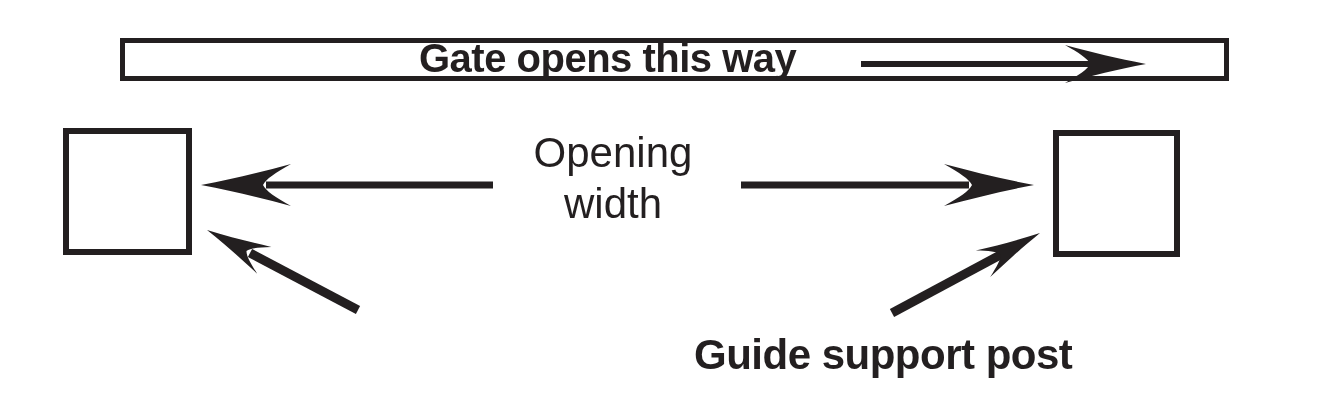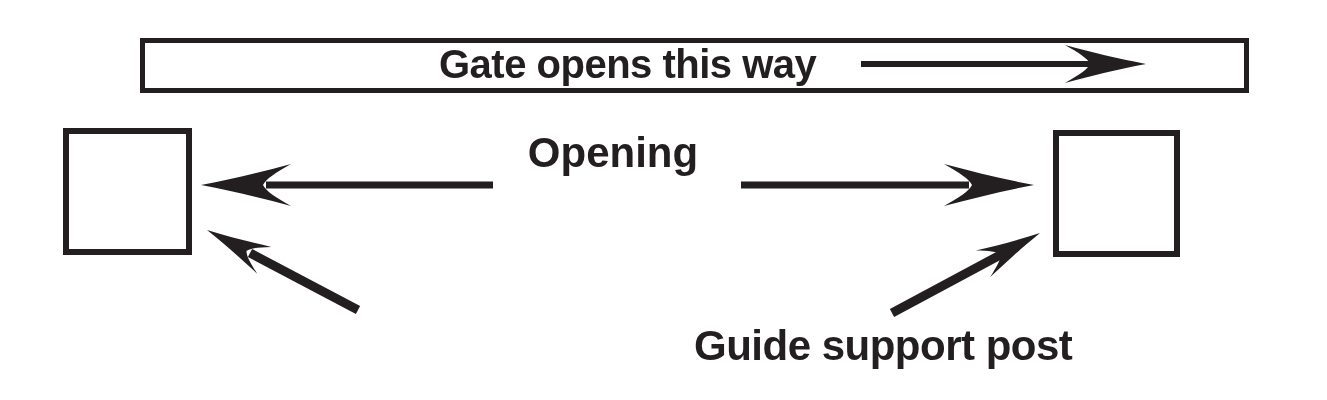"Gate opens this way" .banner { height: 55px -> 43px; left: 140px -> 120px }
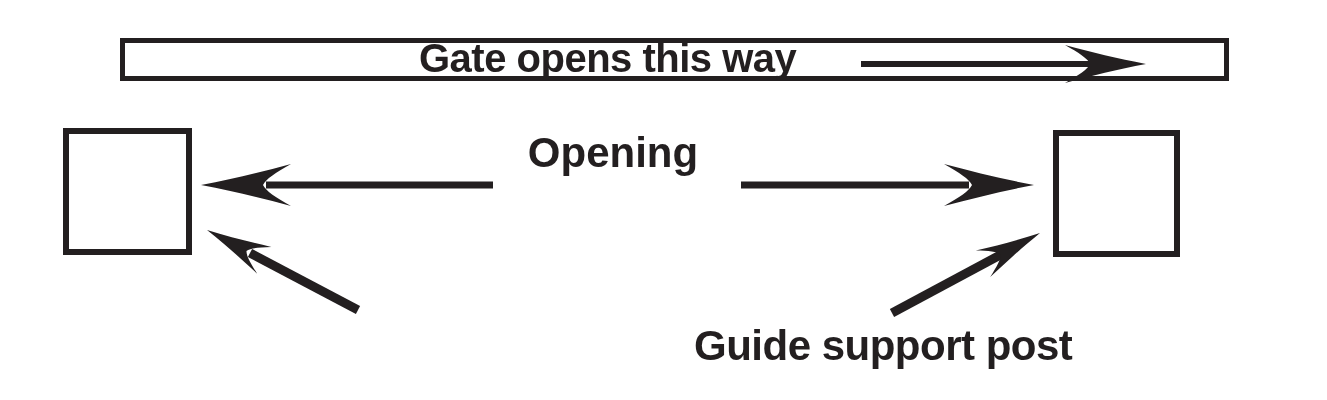"Opening" .opening-label { font-weight: bold -> normal }
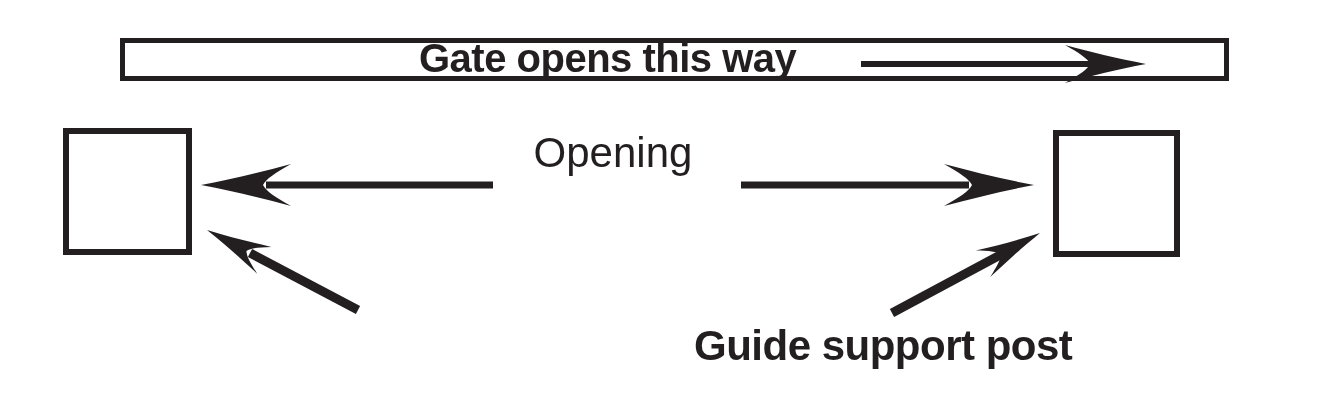"width" div { html: none -> <div>width</div> }
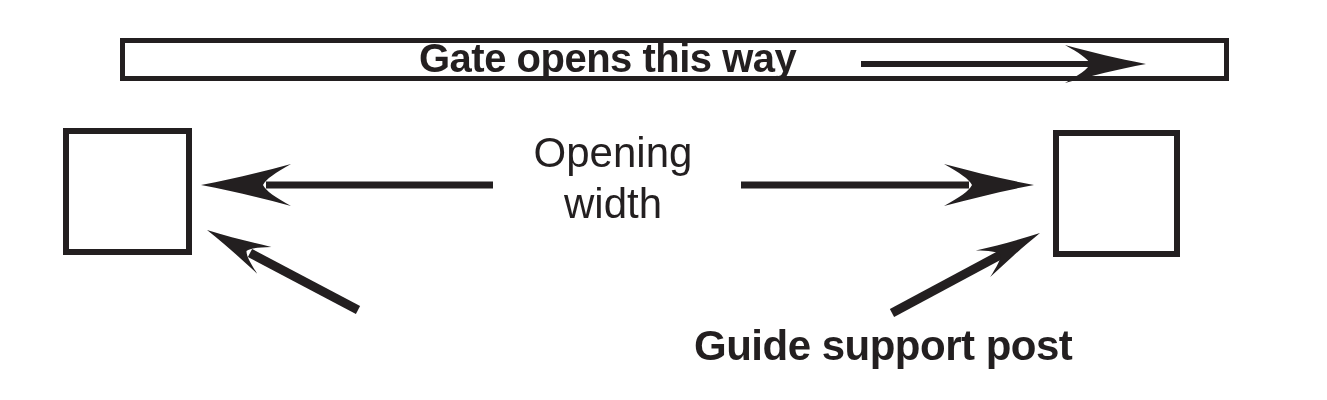"Guide support post" .callout-right { top: 324px -> 333px }
